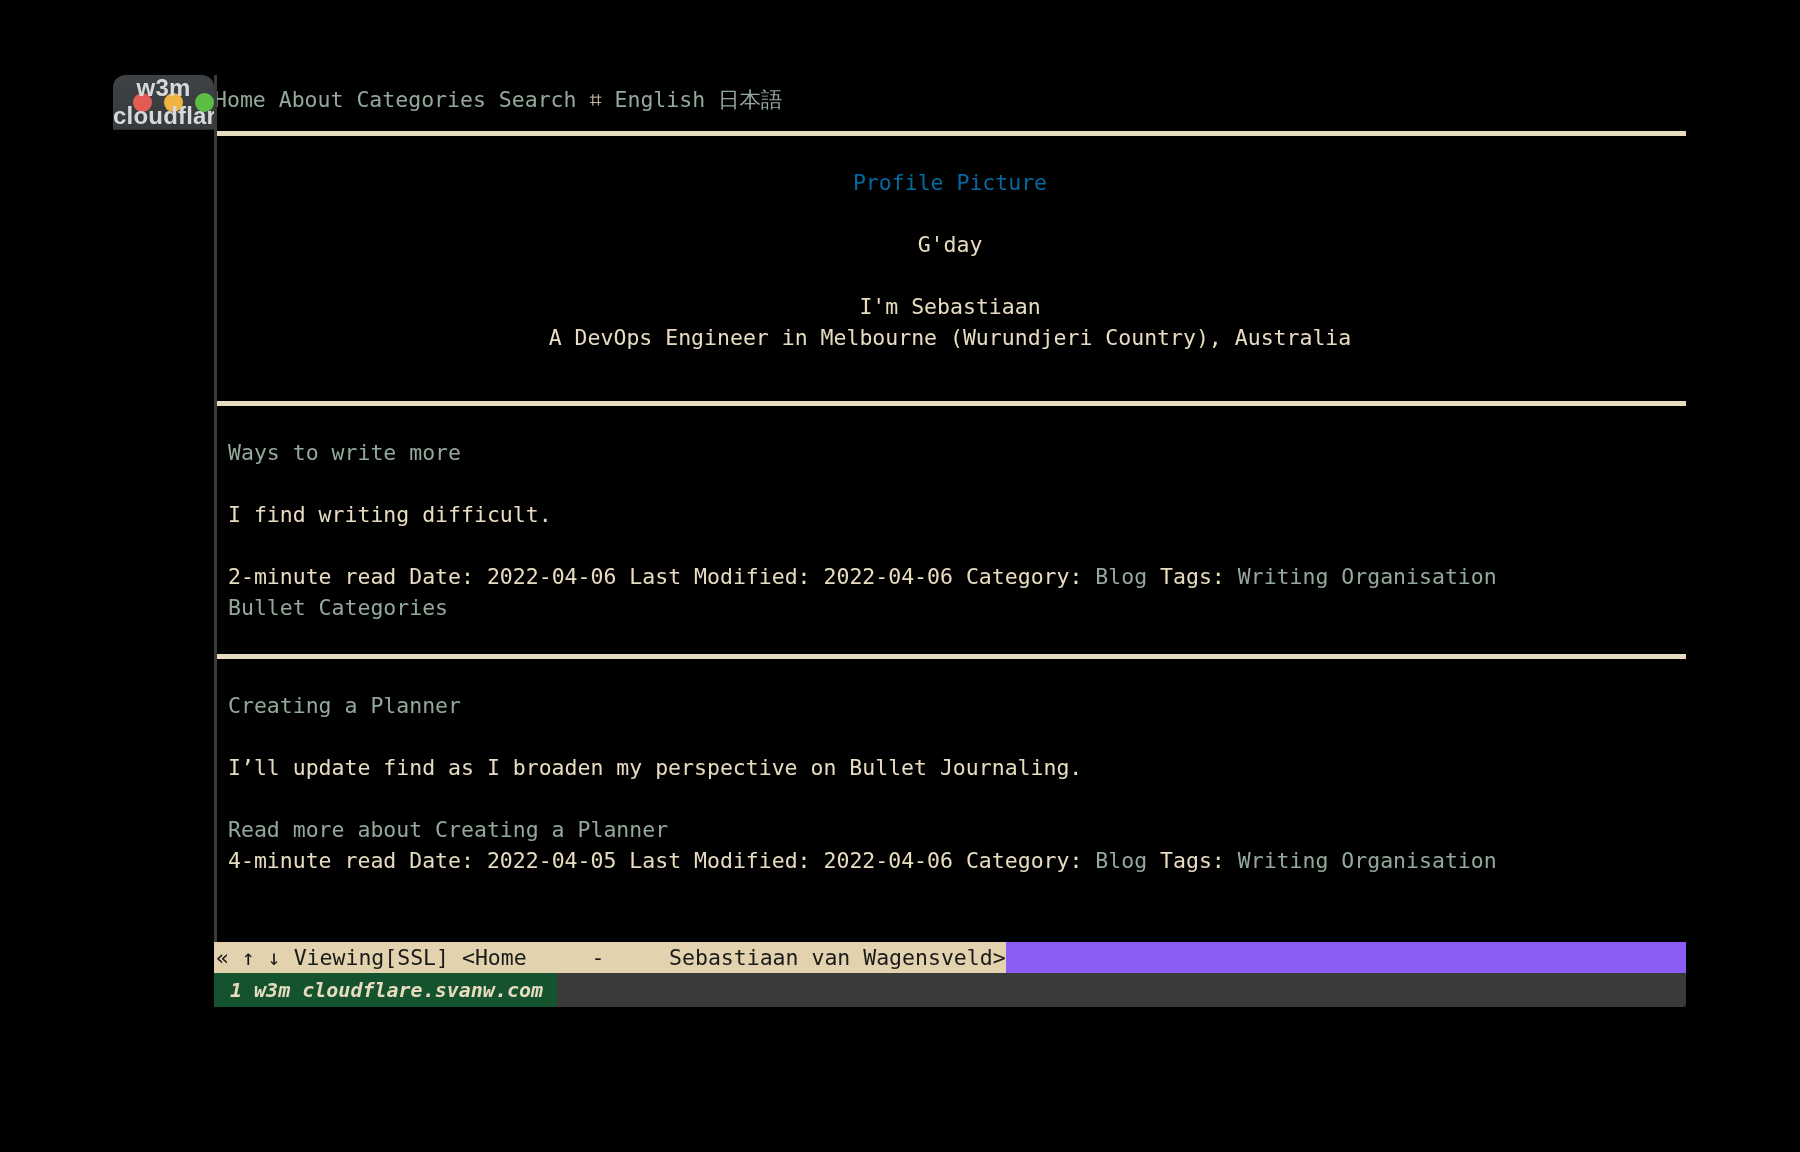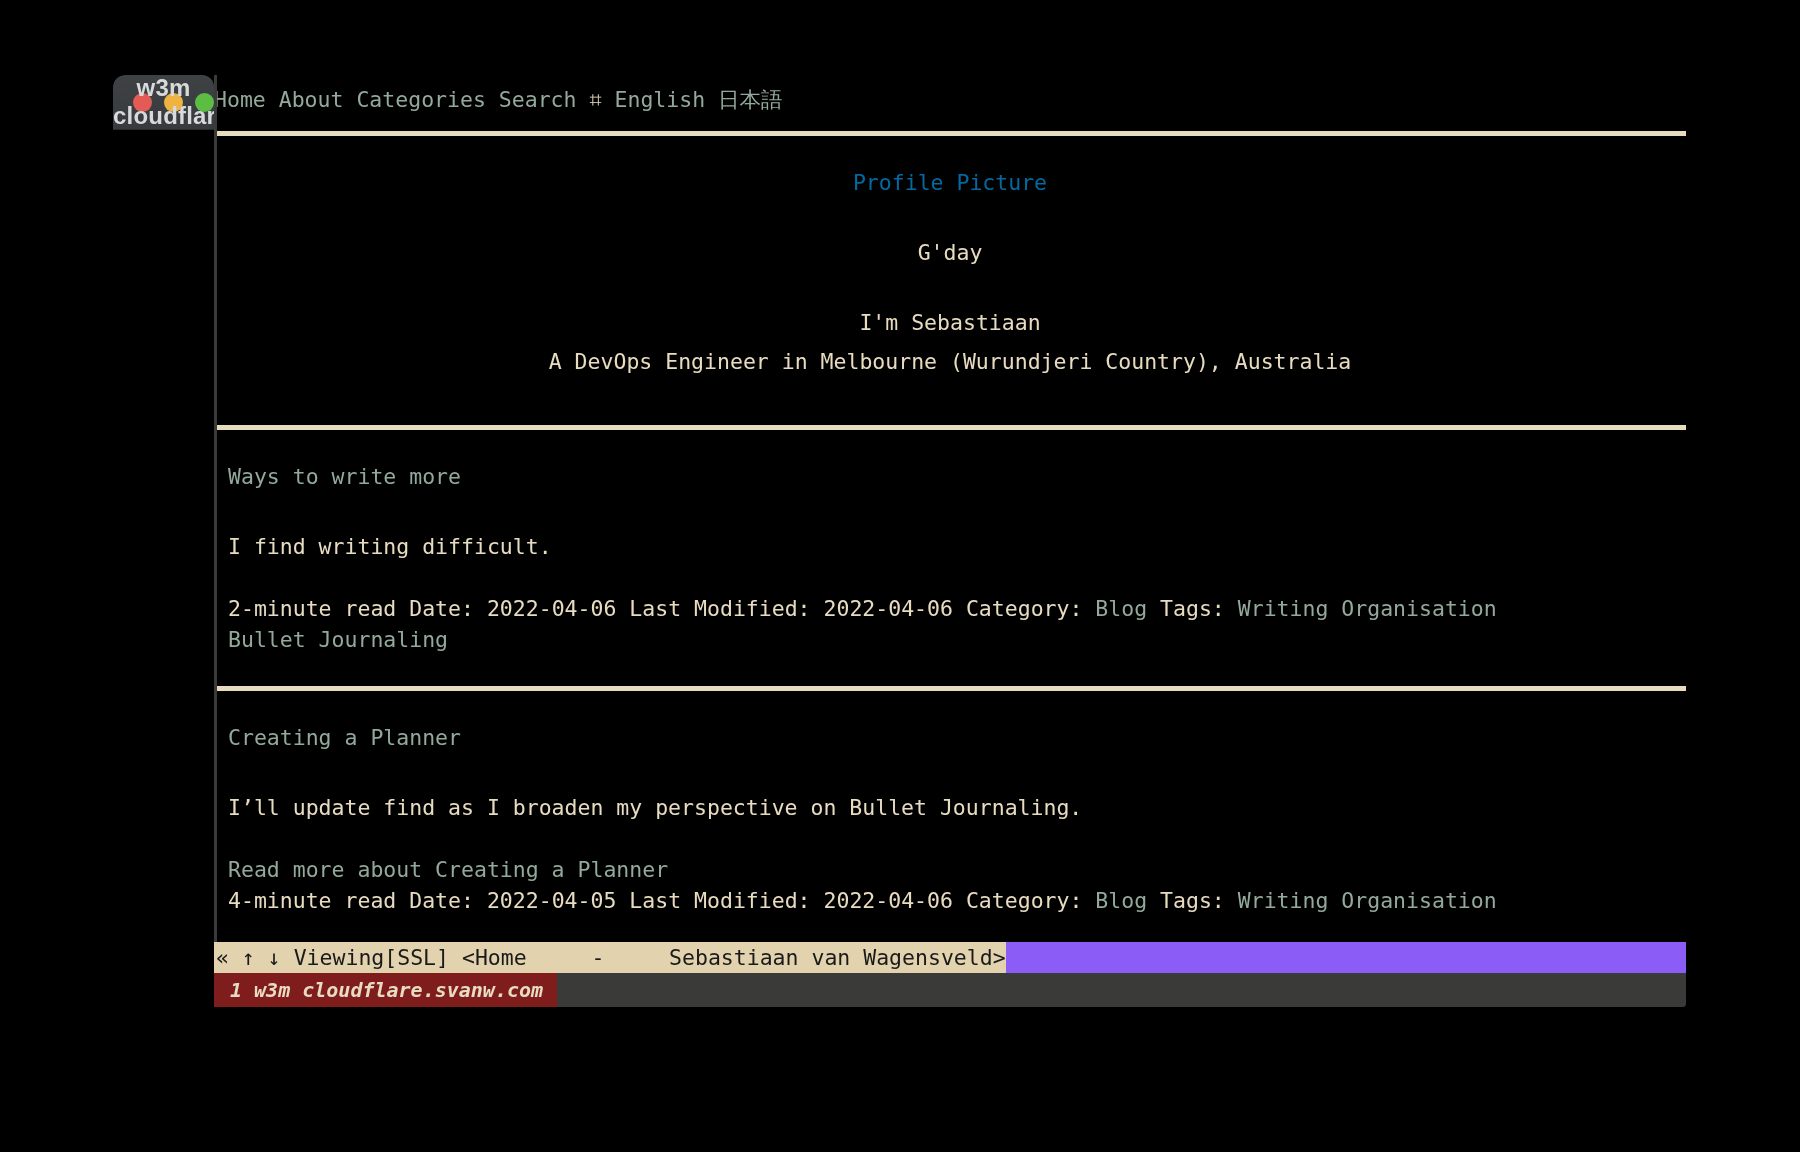"G'day" .c-text { margin-top: 8px -> none }
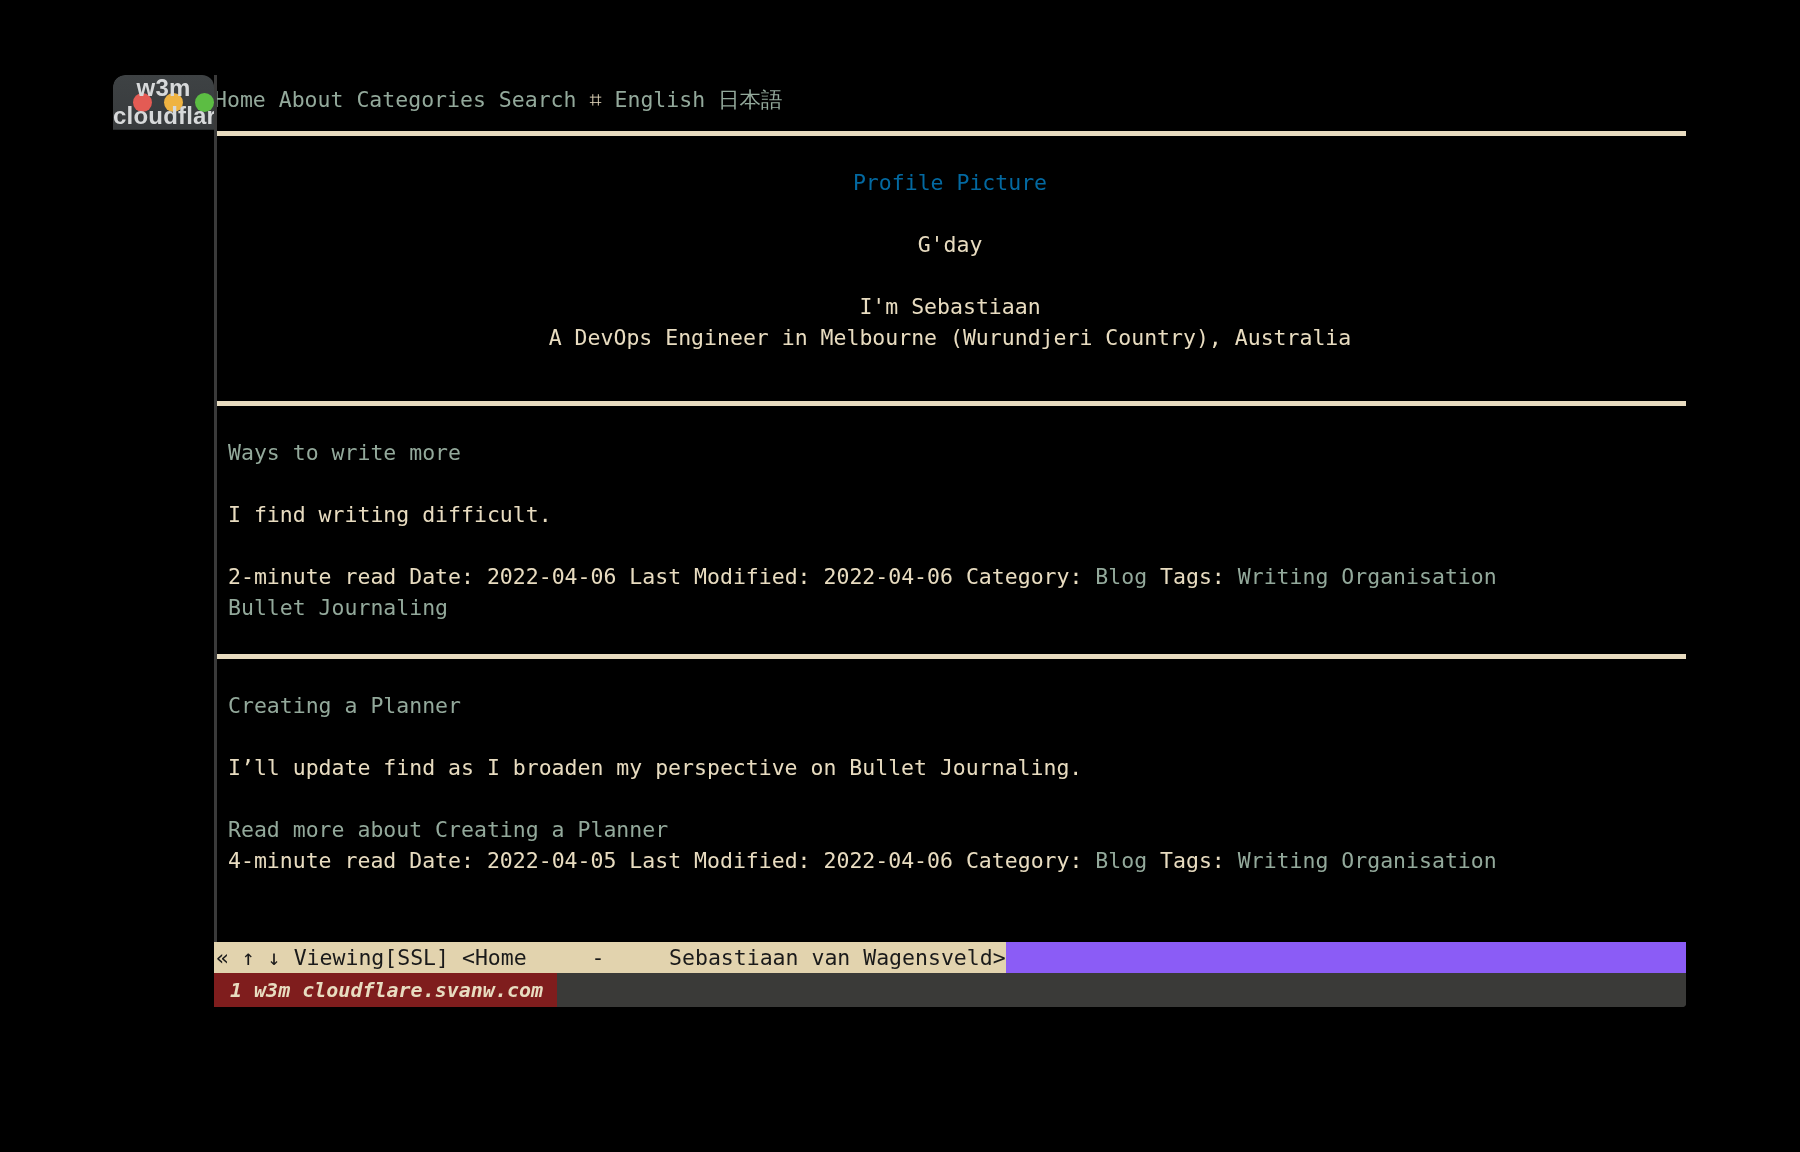"Bullet Journaling" span.c-link { text: Journaling -> Categories }
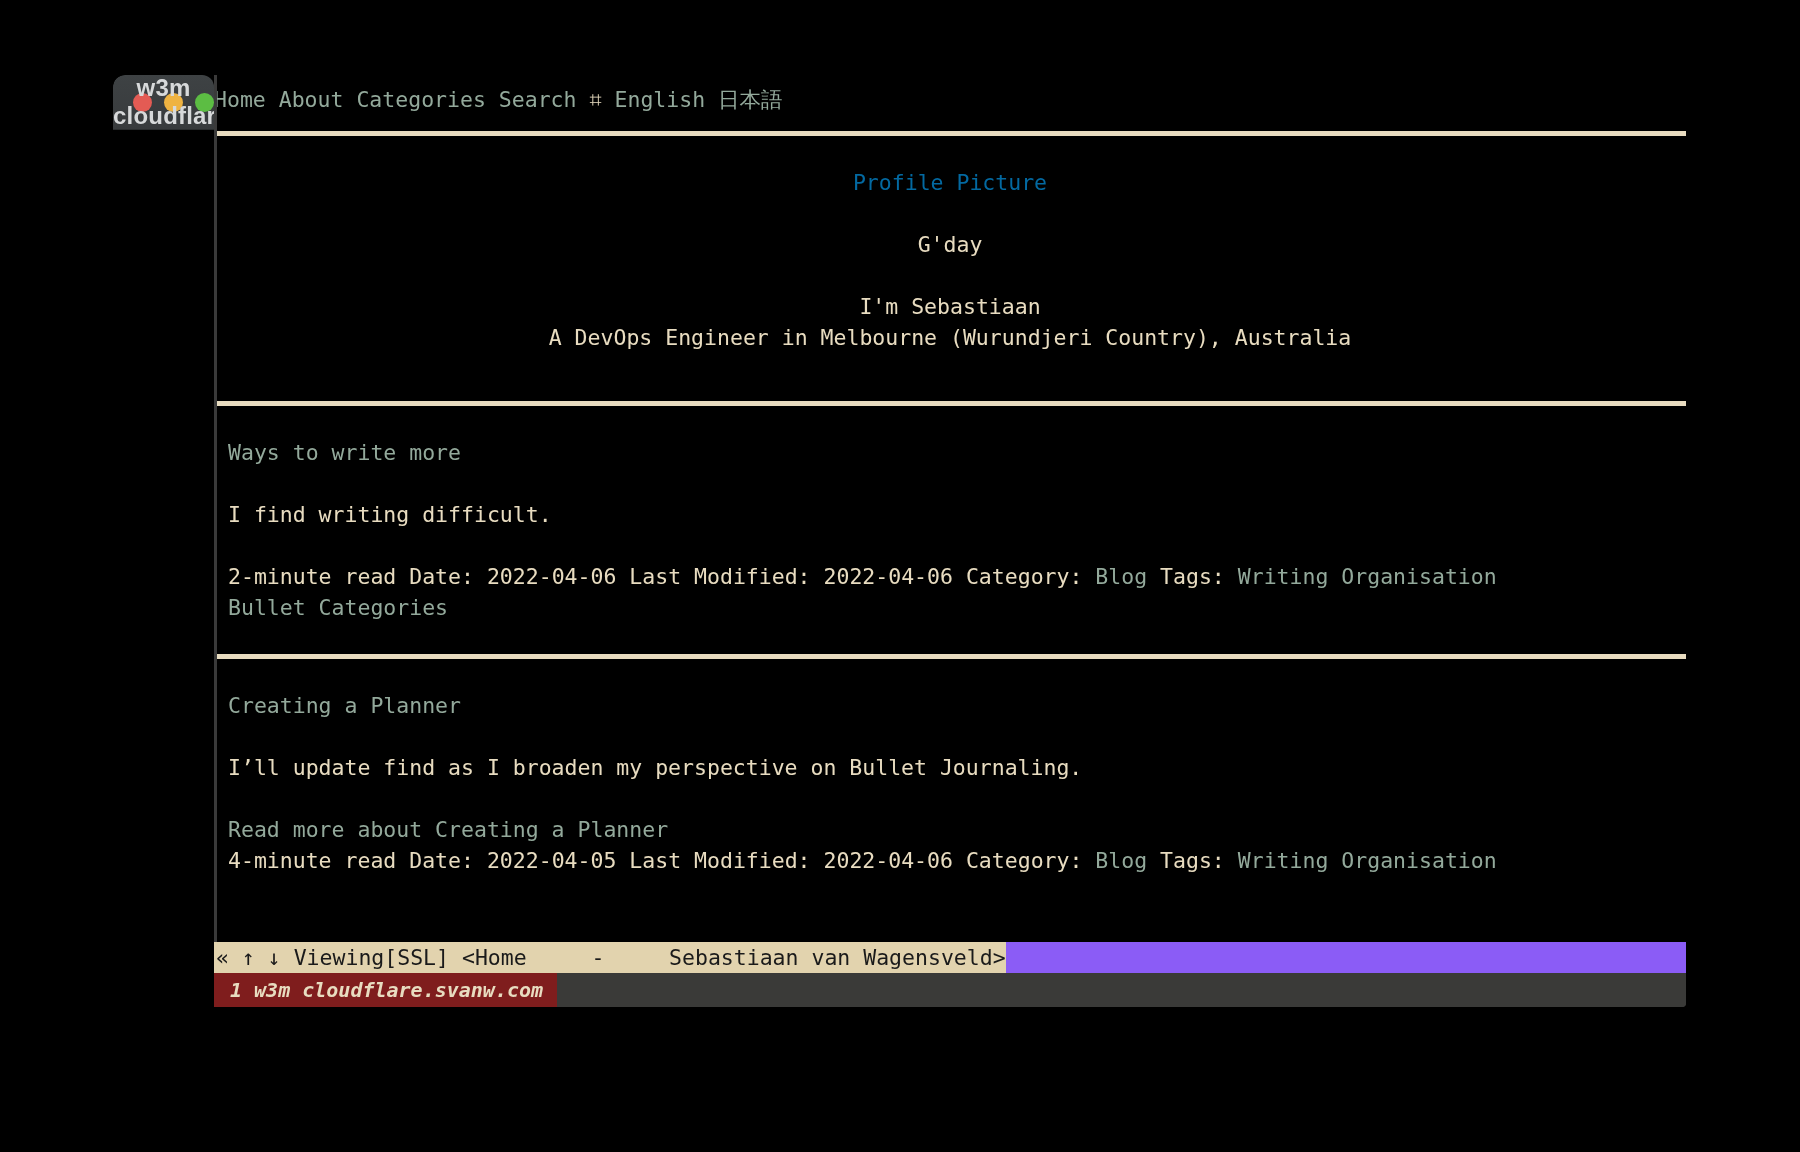"1 w3m cloudflare.svanw.com" .tmux-left { background: #7f1d1d -> #14532d }
